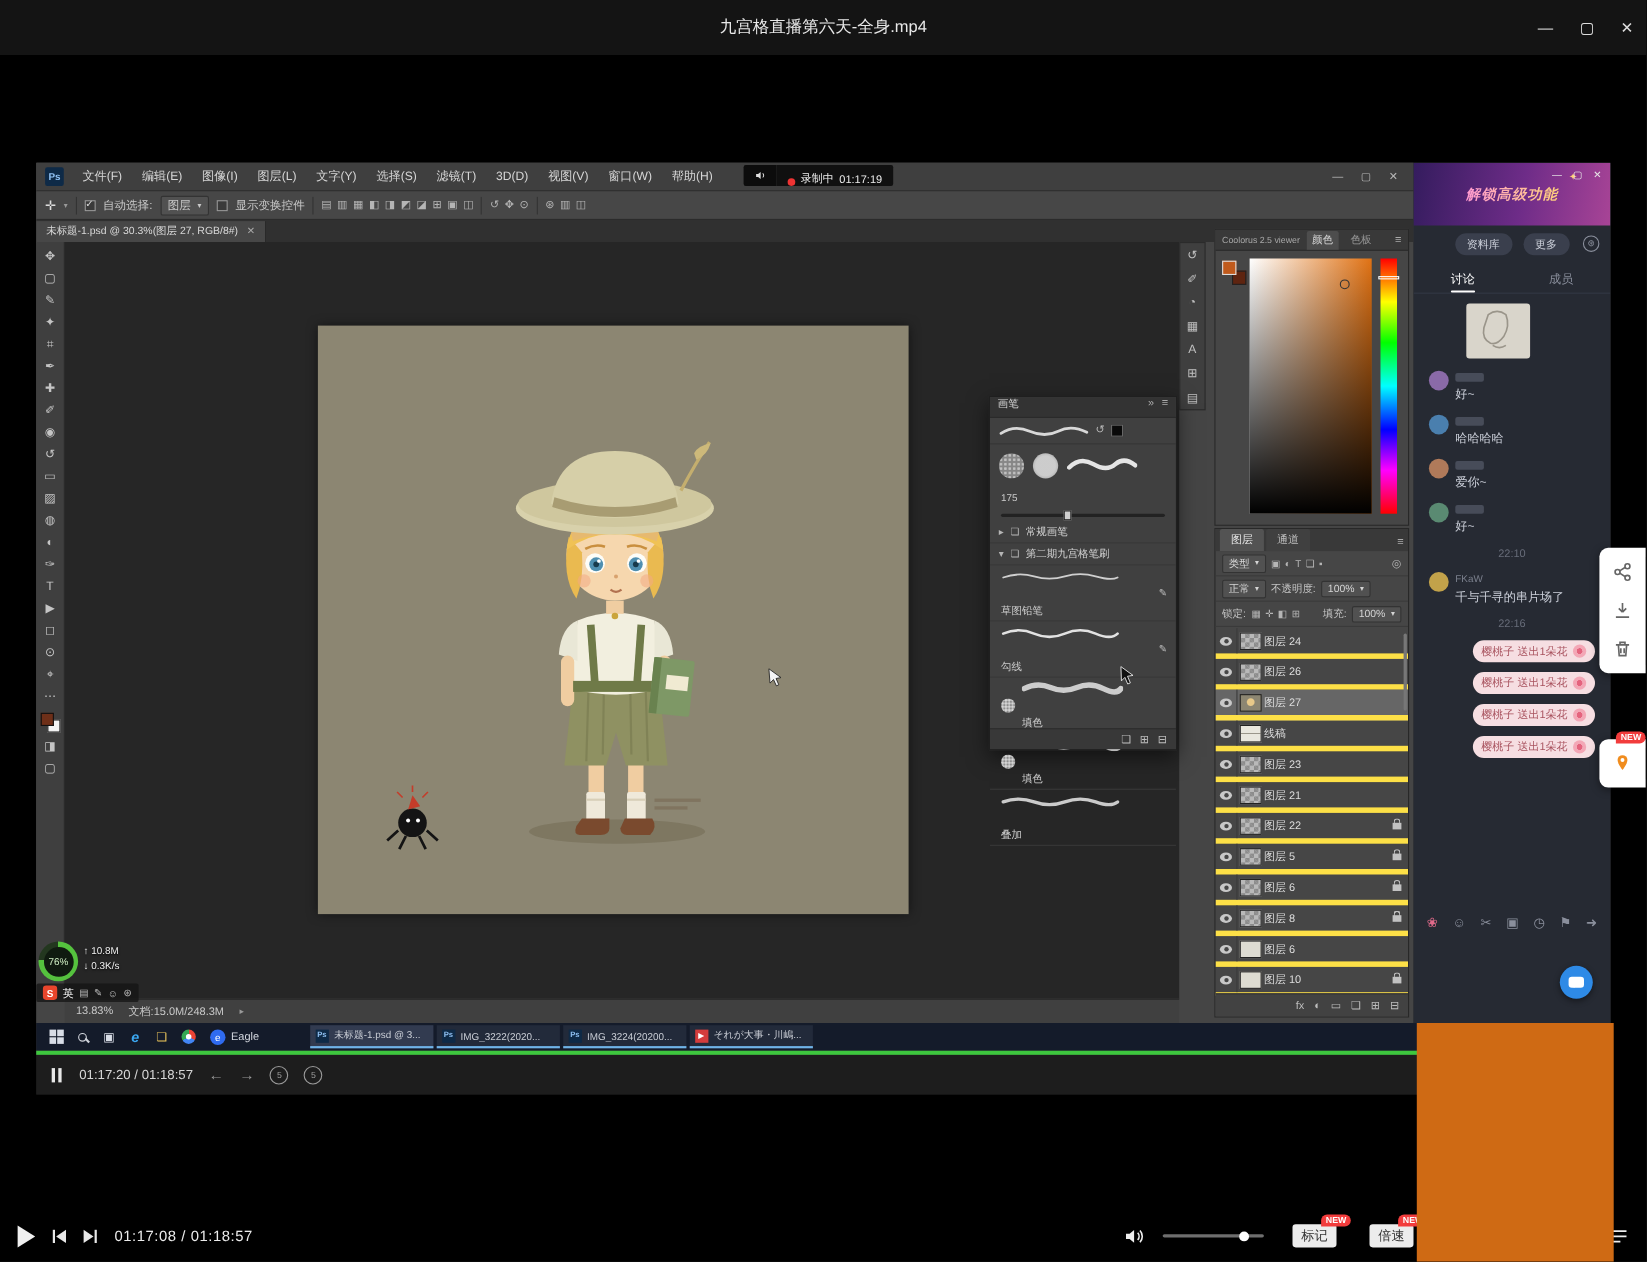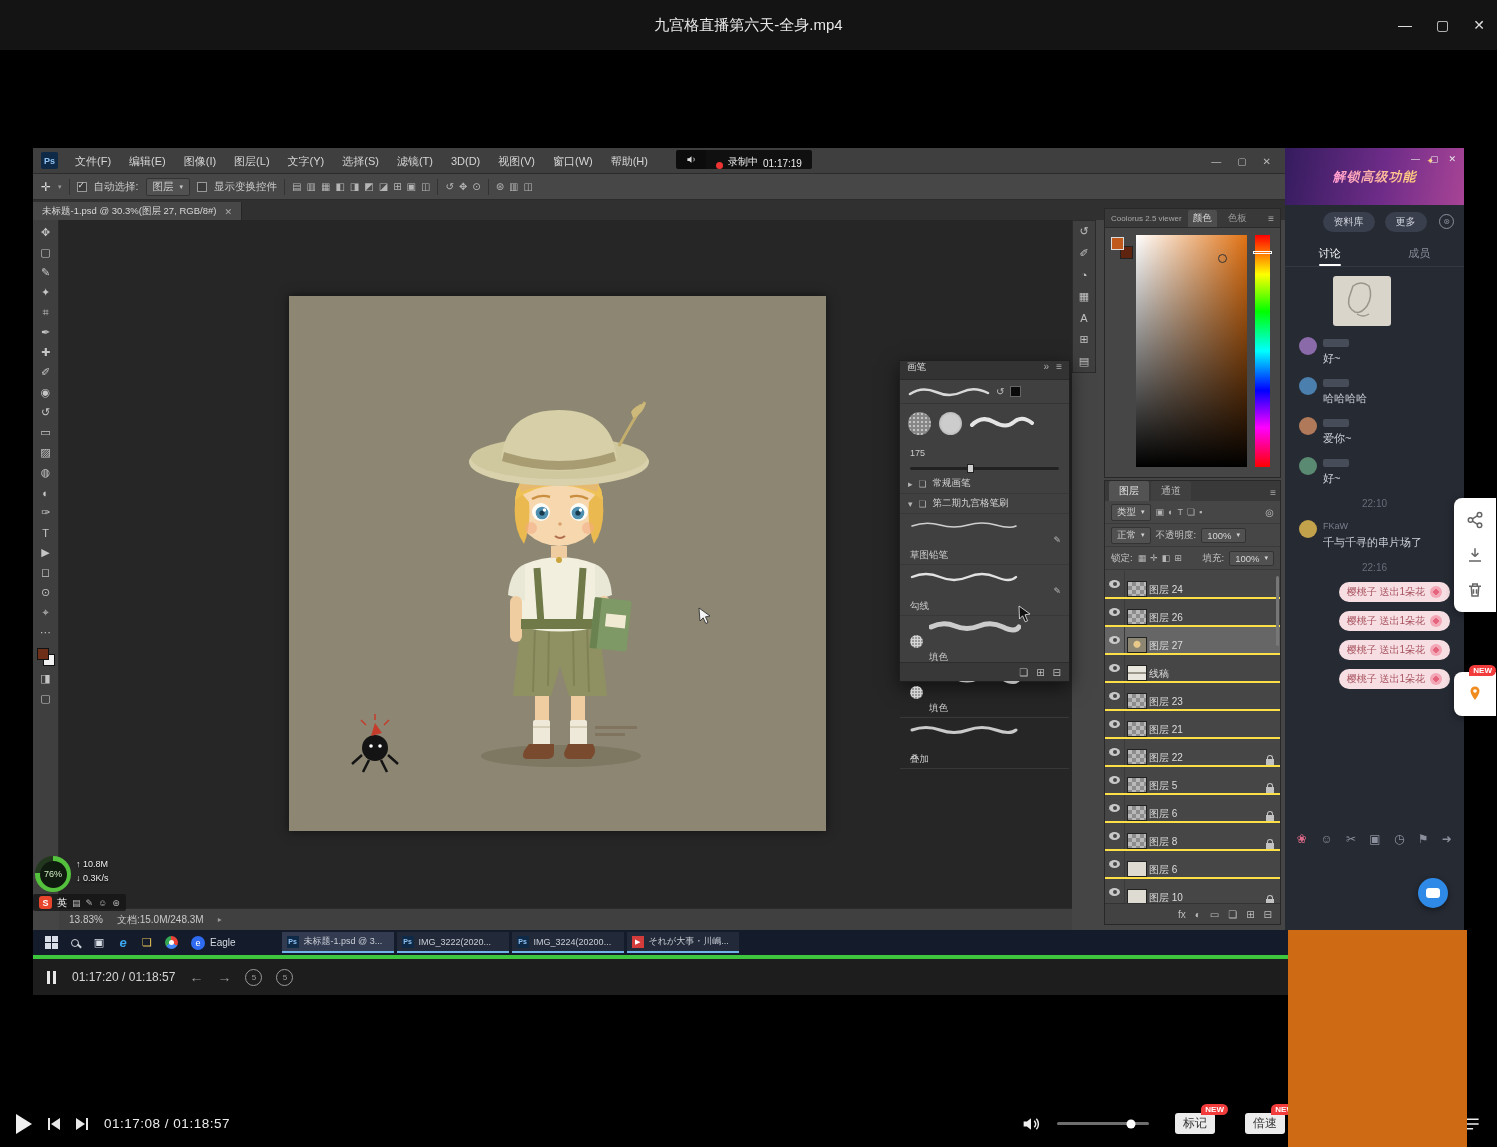"图层 24" .lrow { align-items: flex-end -> center; border-bottom: 2px solid #fde047 -> 5px solid #fde047 }
